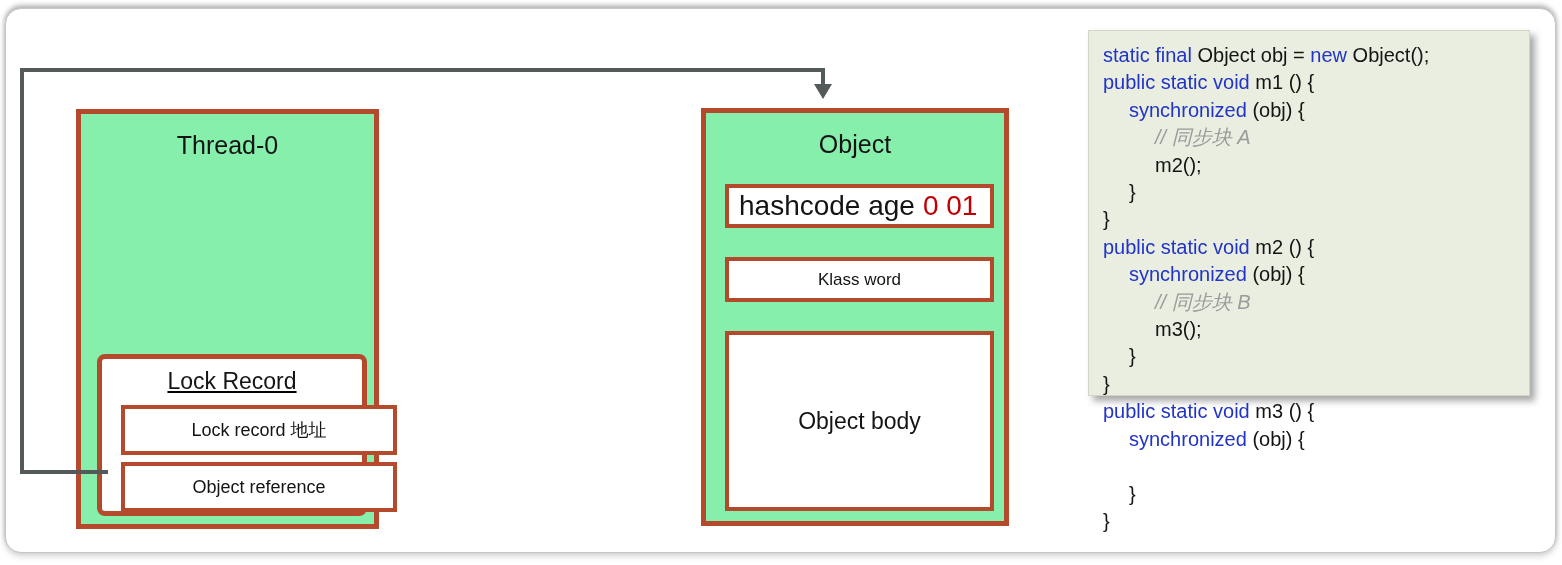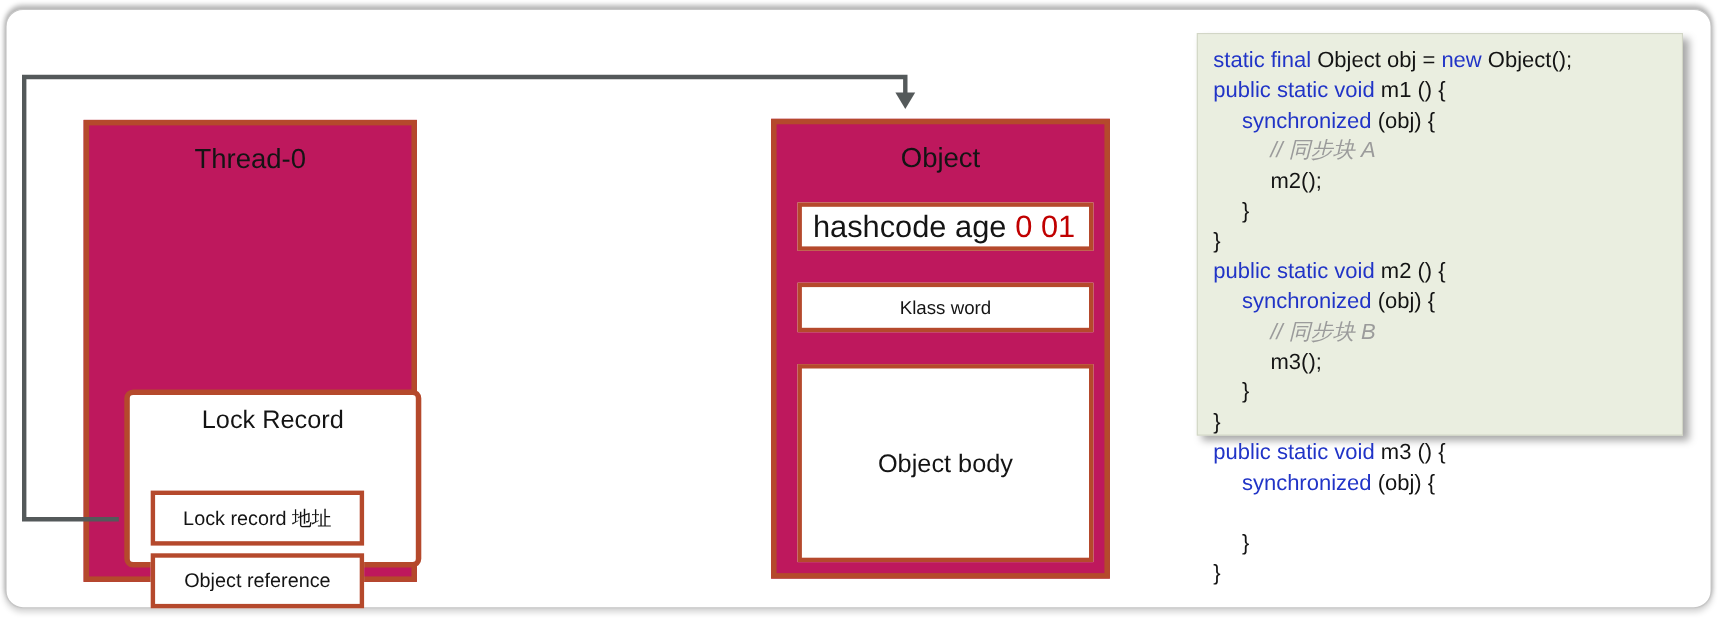"Thread-0" .redbox { background: #be185d -> #86efac }
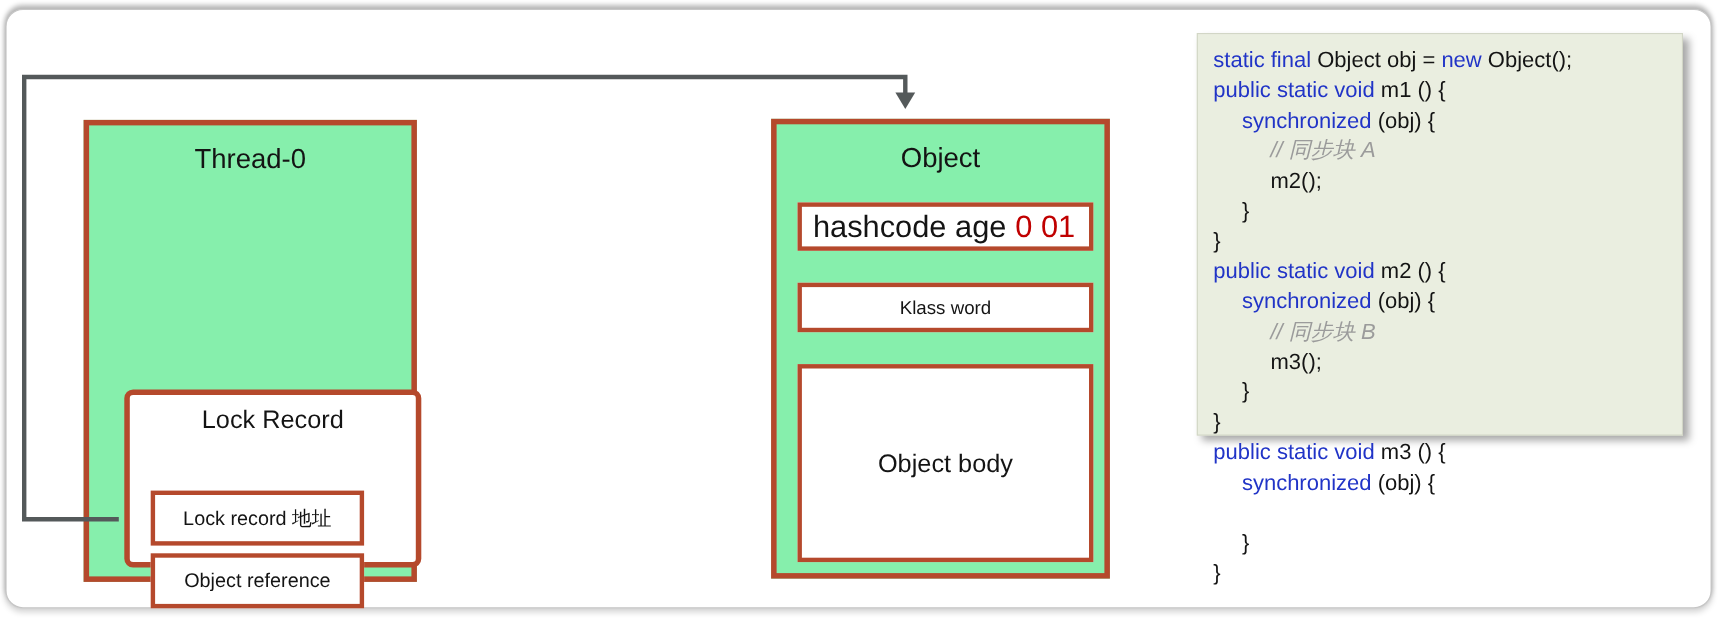"Lock Record" .lock-record { left: 32px -> 16px; text-decoration: none -> underline }
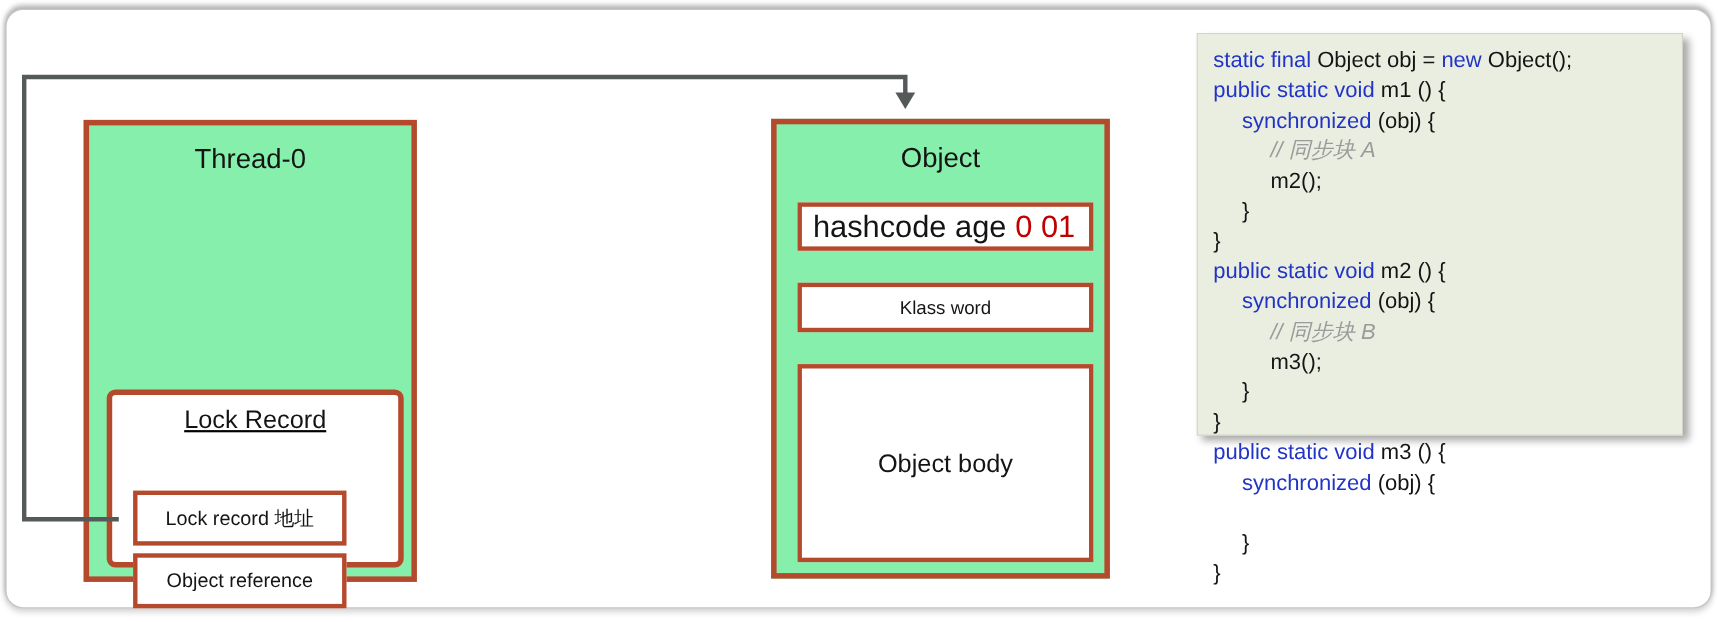"Lock record 地址" .lr-row { margin-top: 41px -> none; width: 194px -> 276px }
